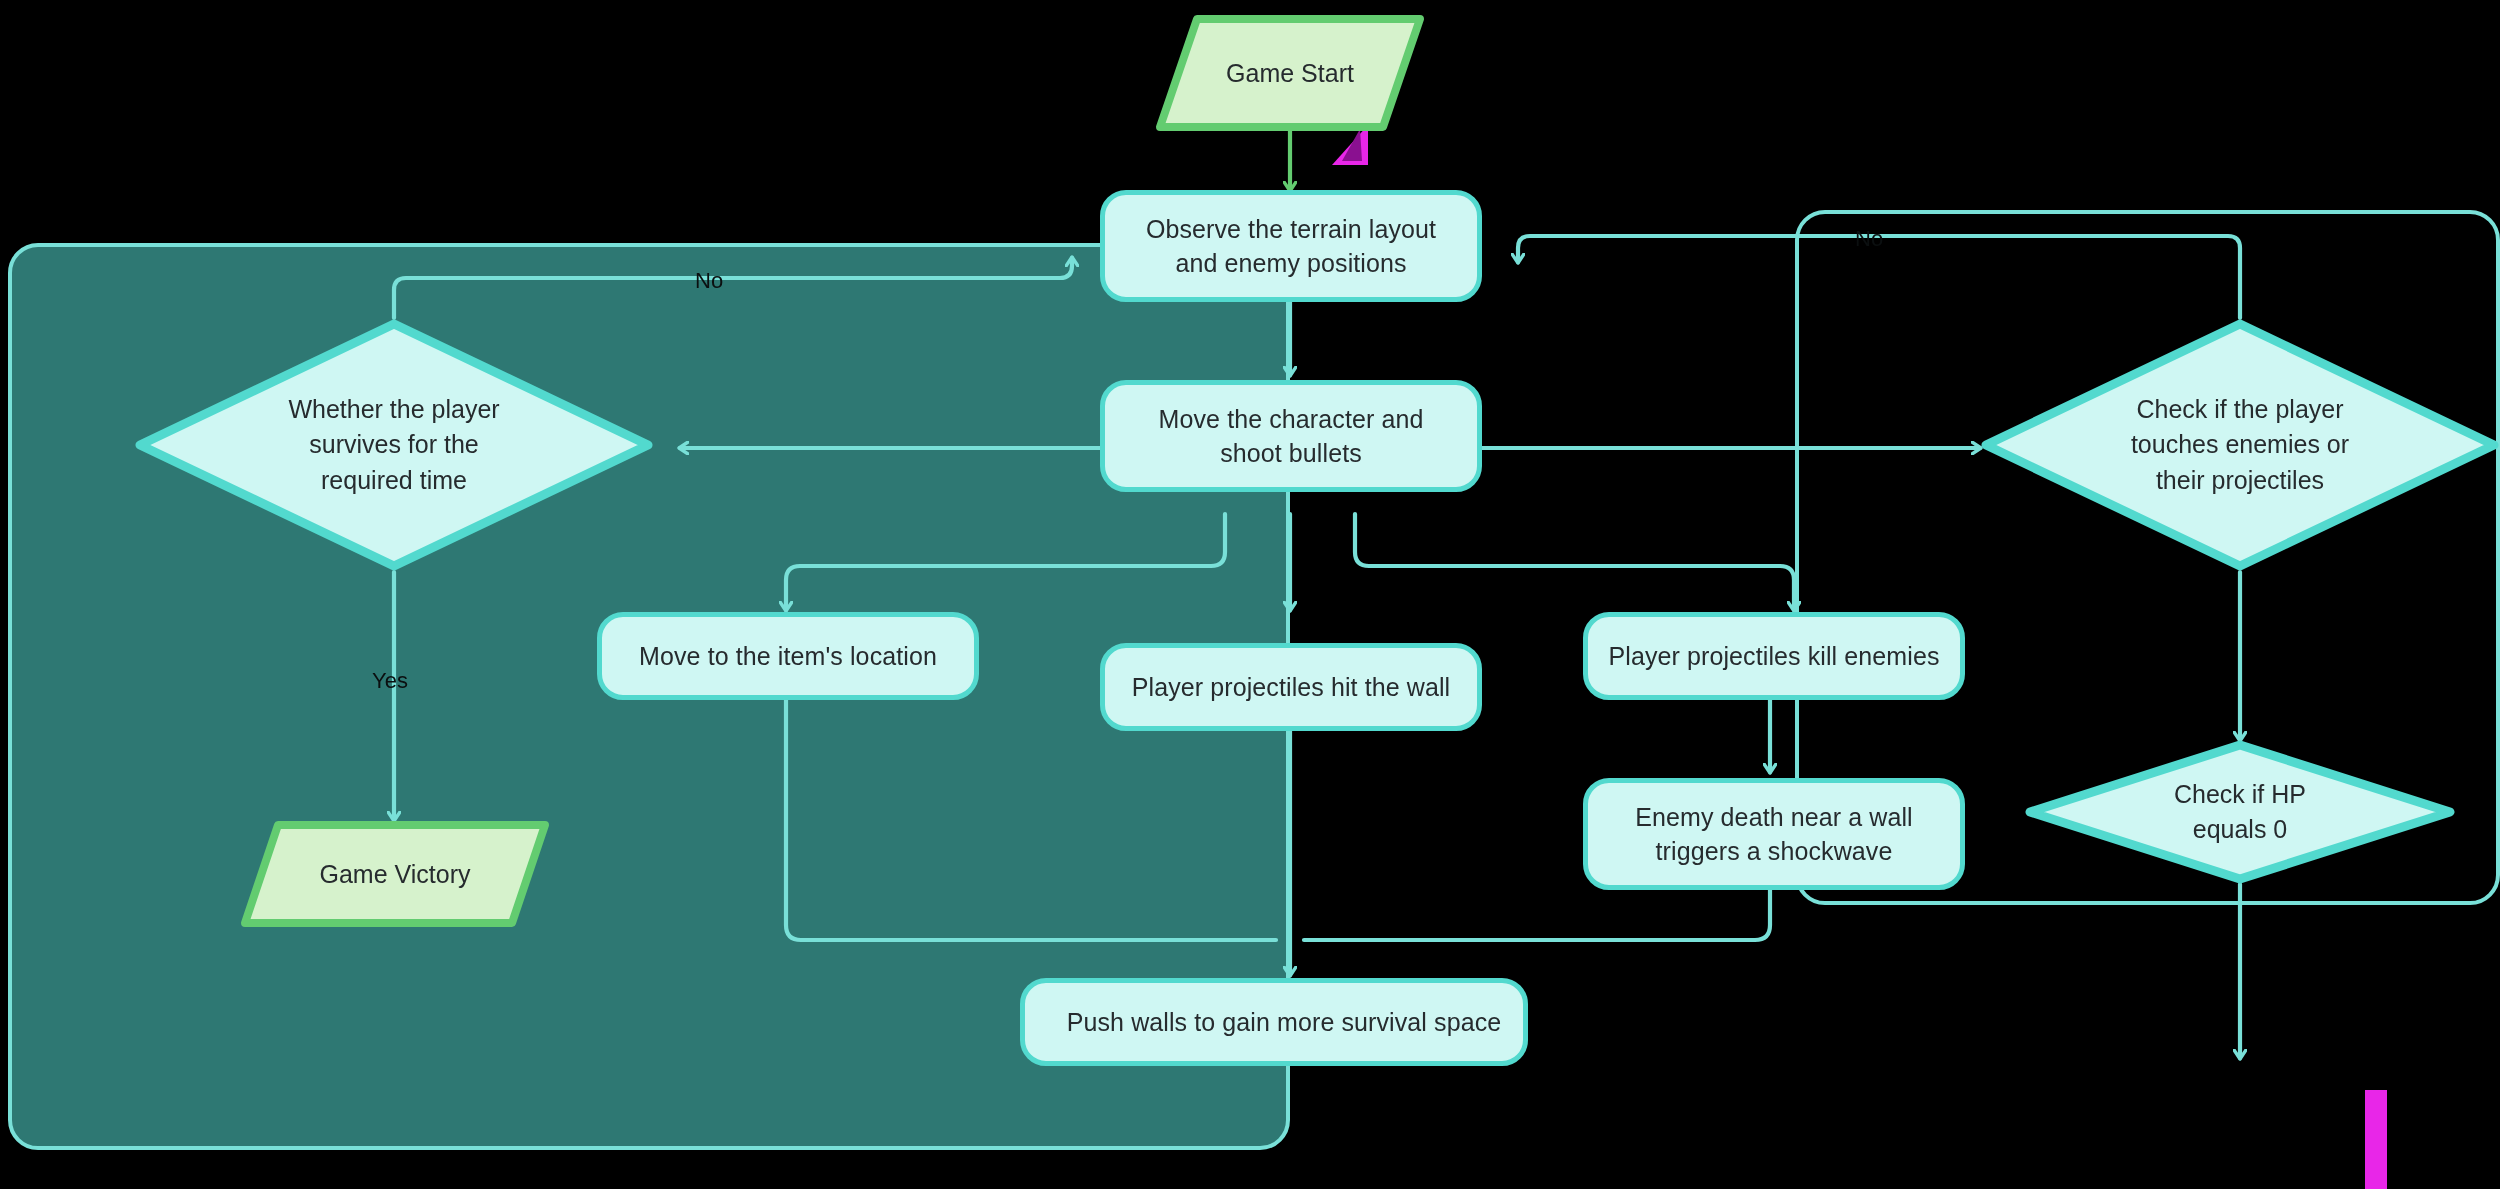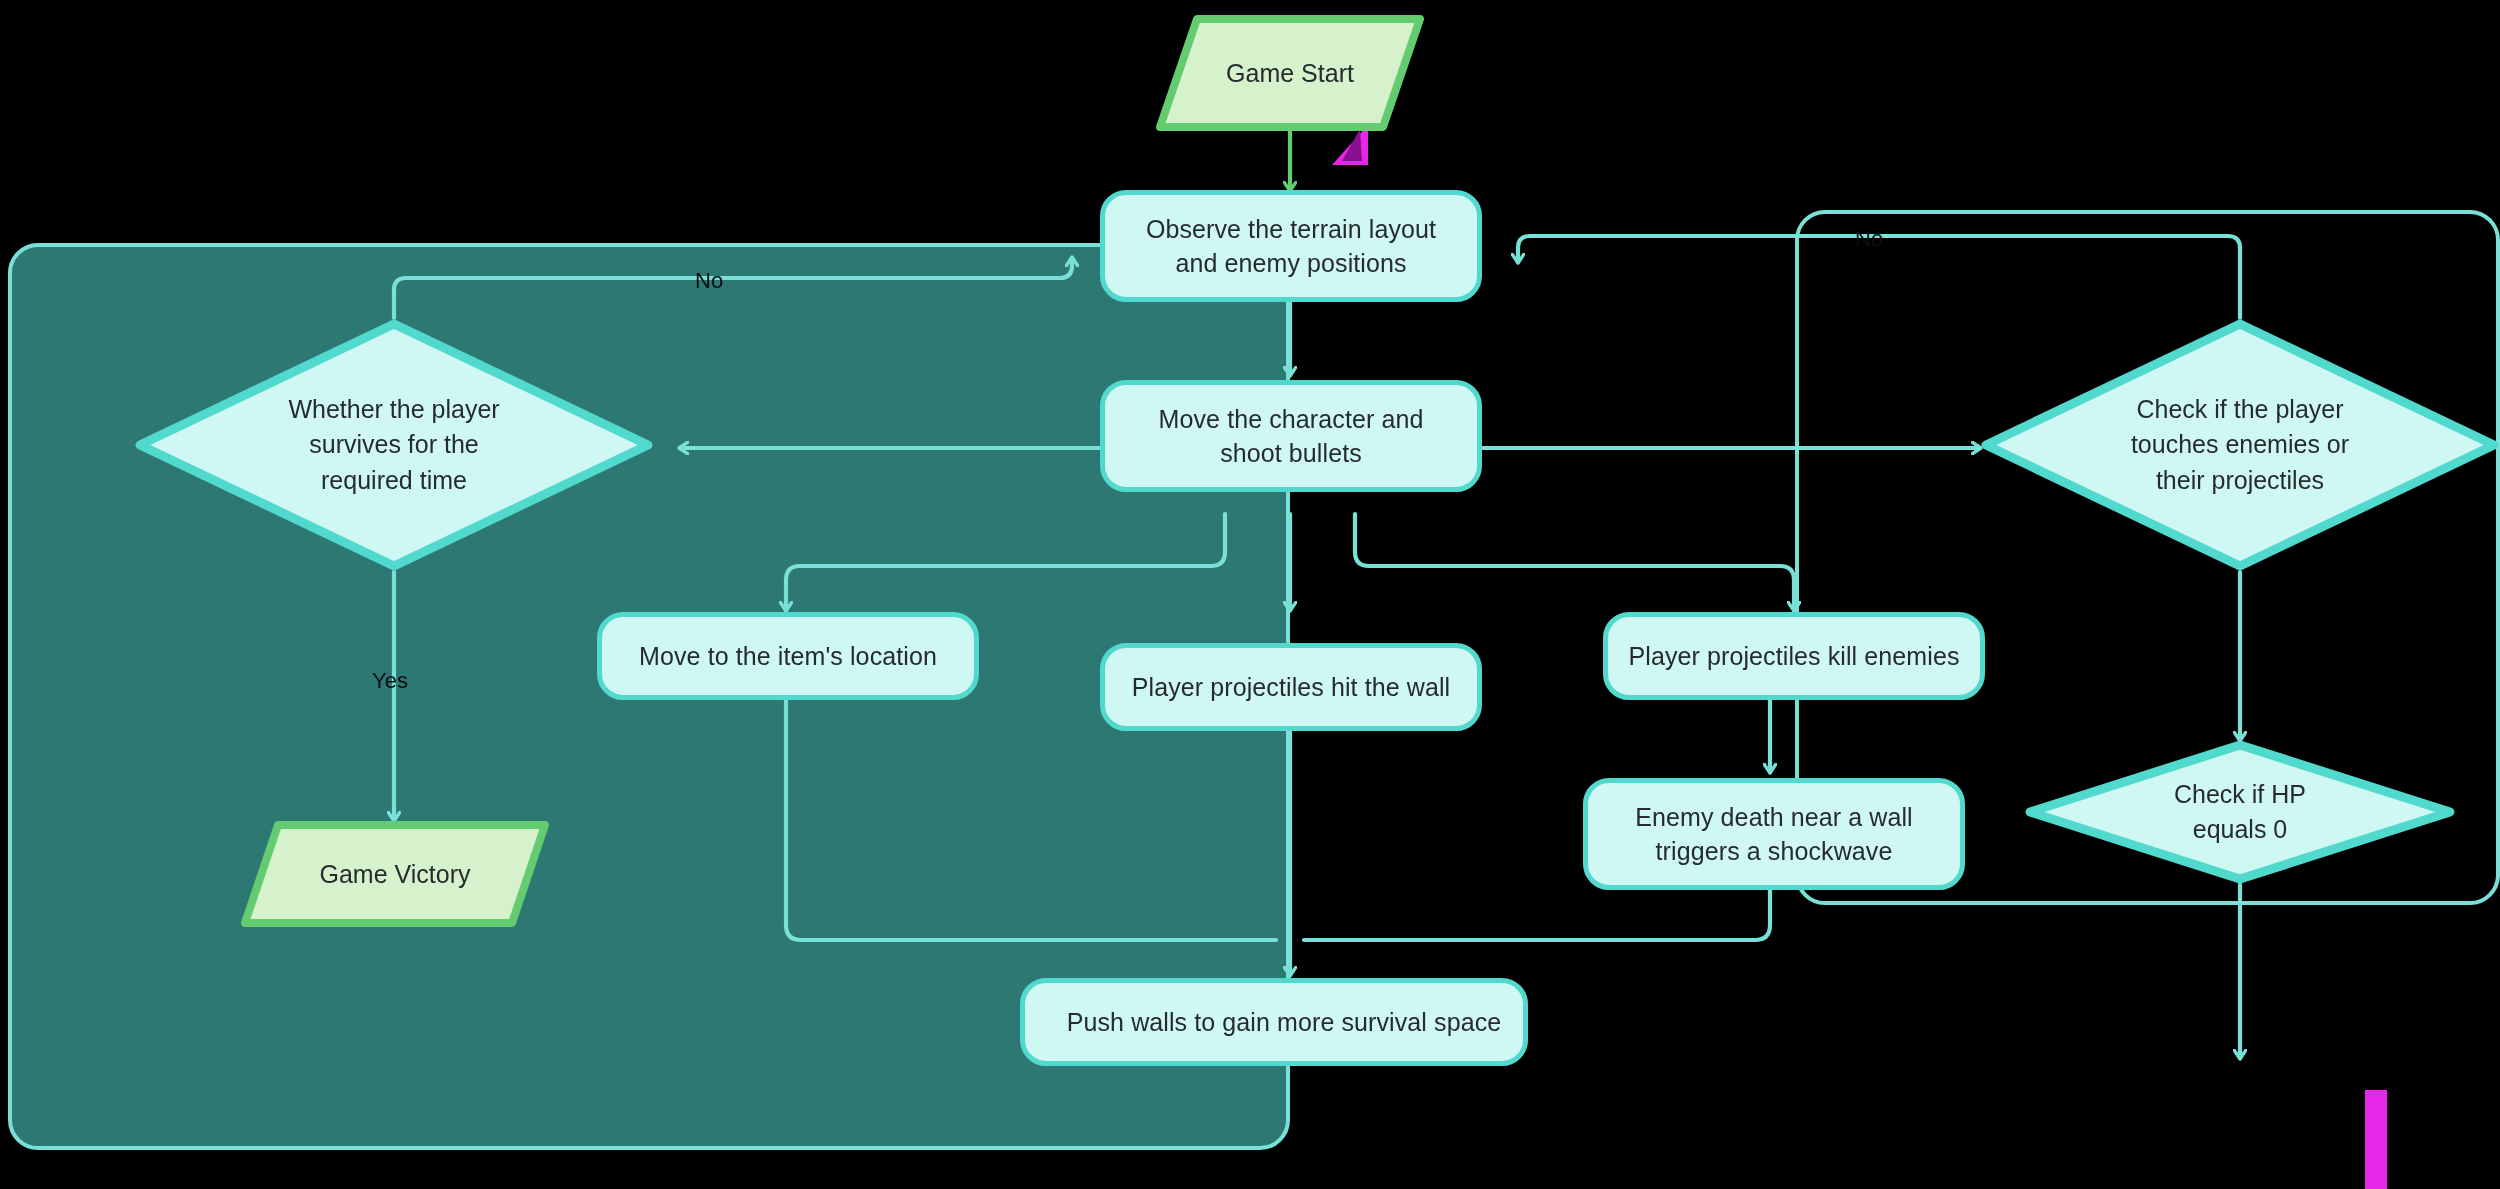"Player projectiles kill enemies" div.node { margin-left: 20px -> none }
